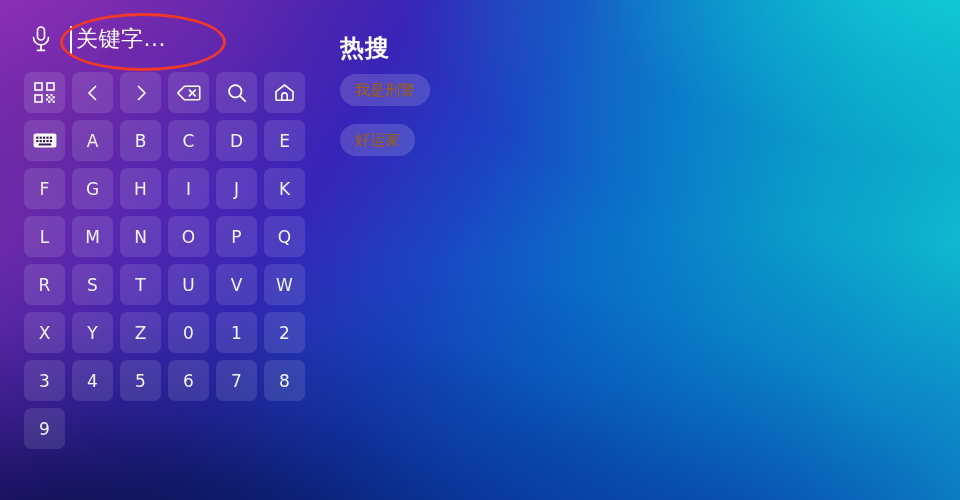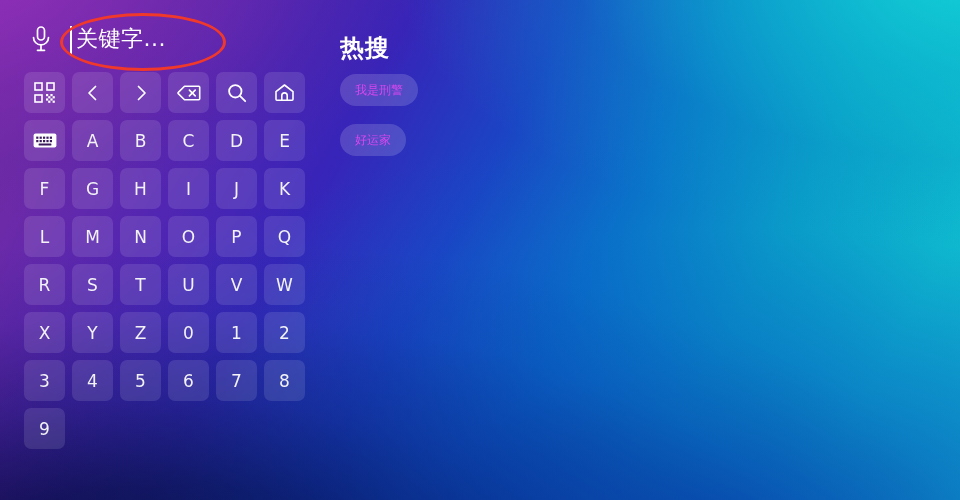"我是刑警" .chip { color: #d946ef -> #a16207; font-size: 12px -> 15px }
